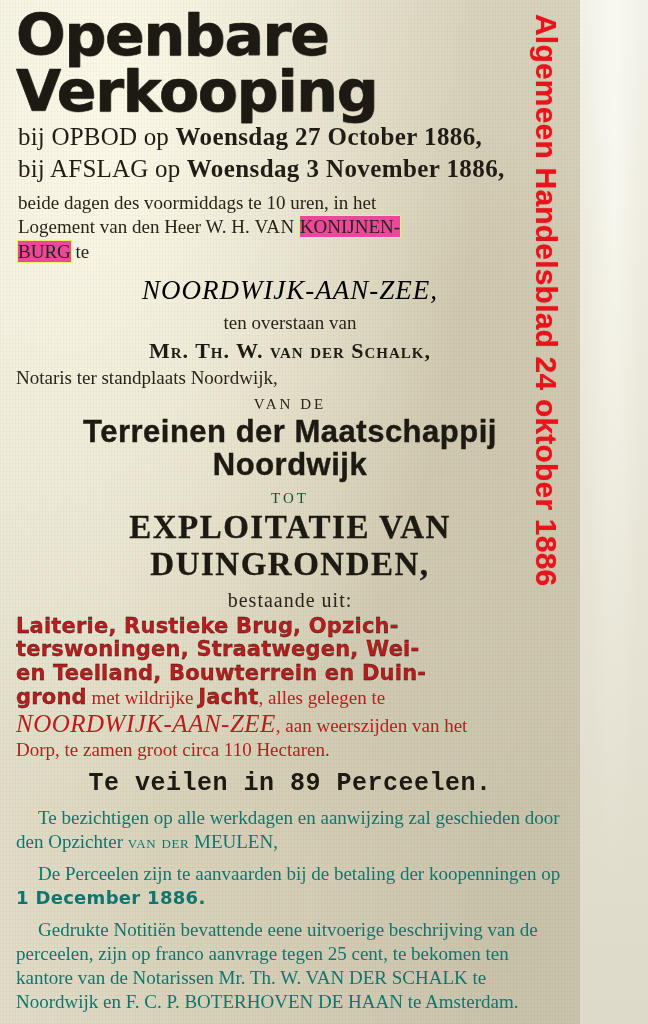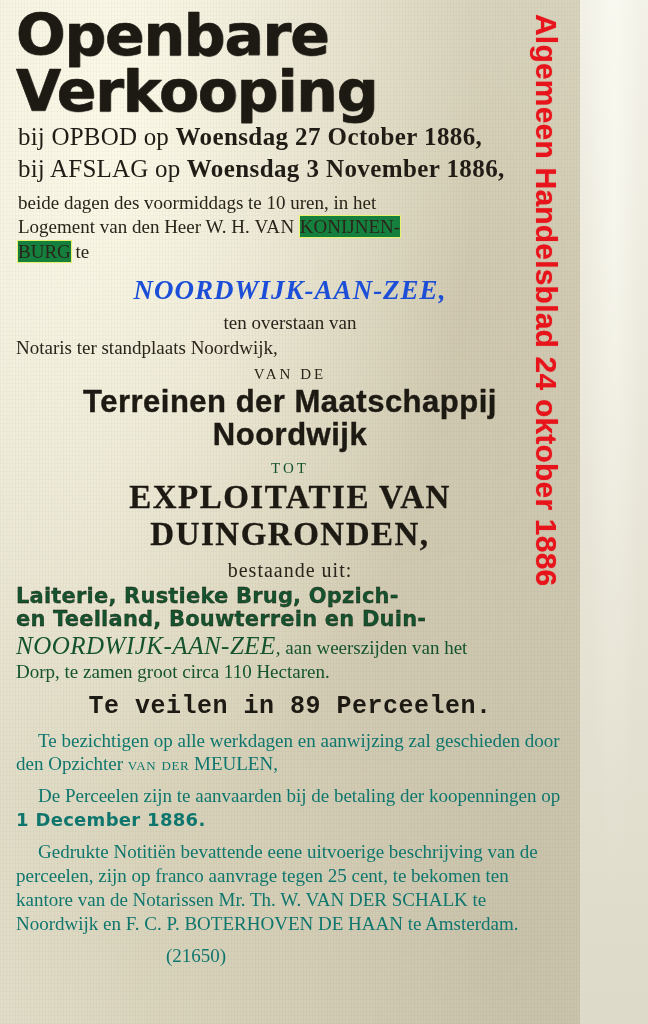"KONIJNEN-" .hl { background: #15803d -> #ec4899 }
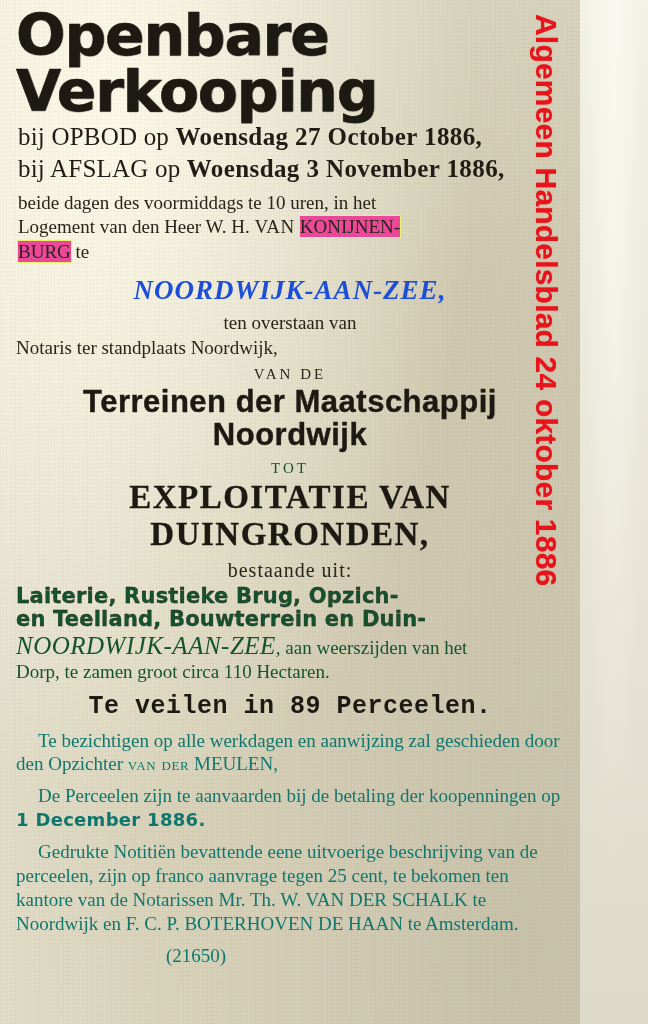"NOORDWIJK-AAN-ZEE," .place { color: #1d4ed8 -> #000000; font-weight: bold -> normal }
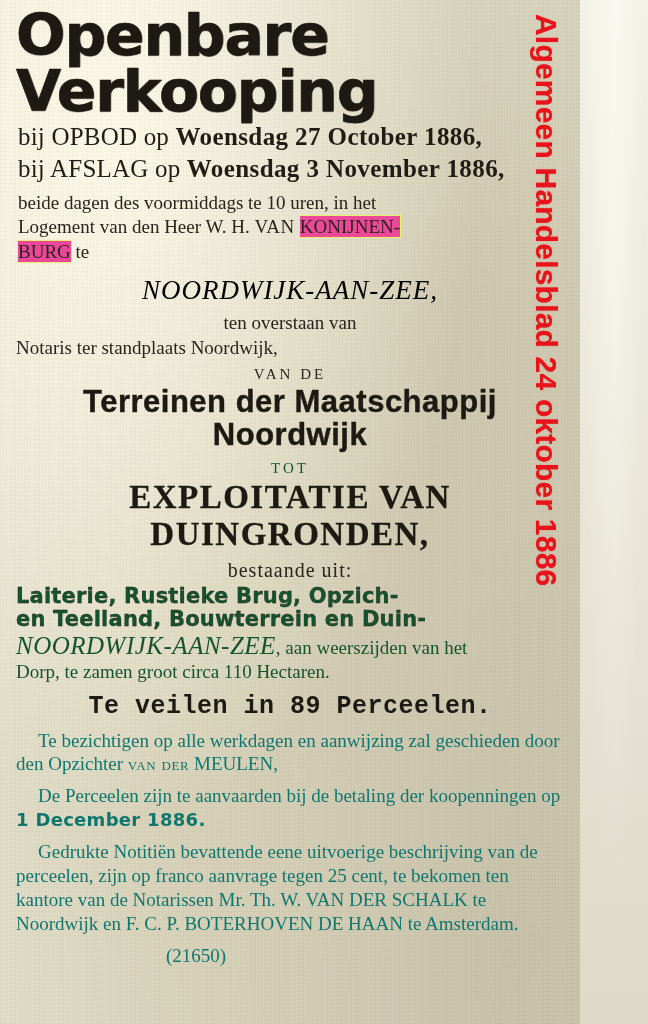"Mr. Th. W. van der" div.notary { html: none -> <div>Mr. Th. W. van der Schalk,</div> }
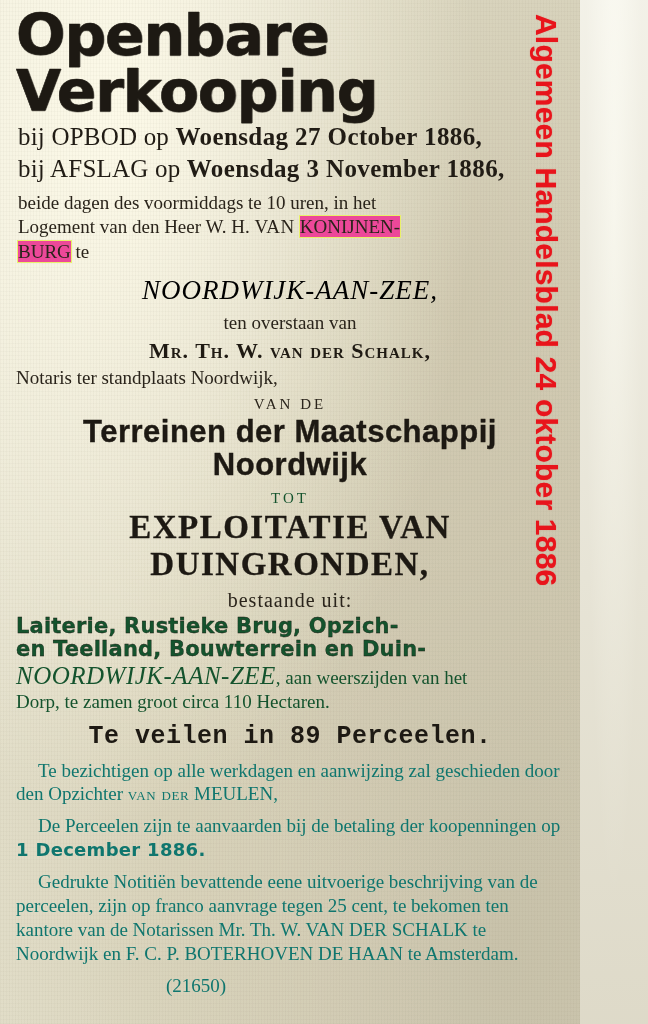"Laiterie, Rustieke Brug, Opzich-" .items { color: #14532d -> #b91c1c }
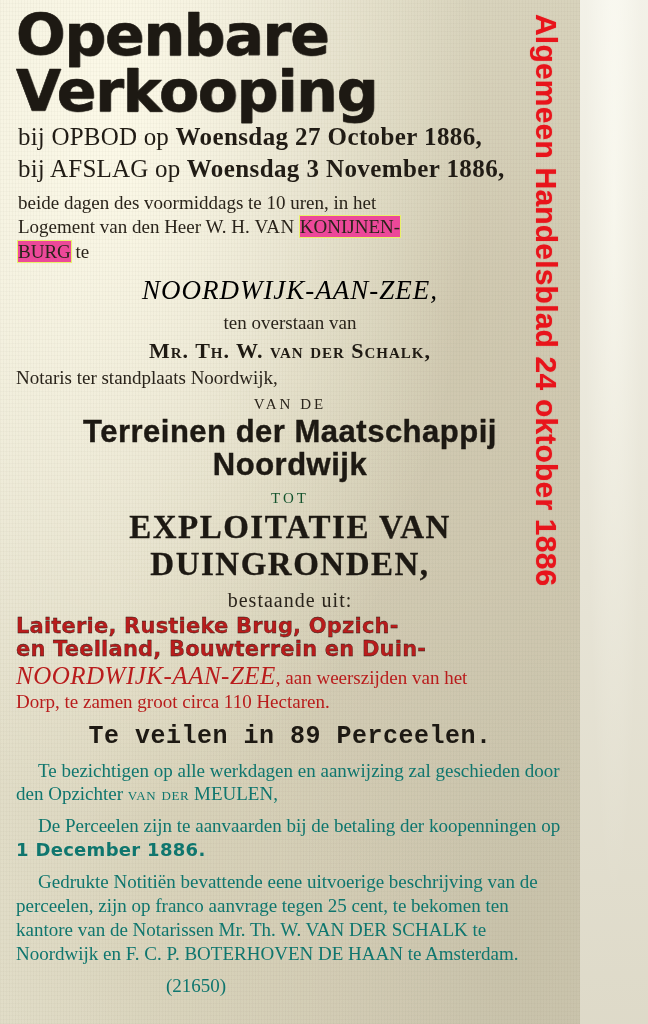"terswoningen, Straatwegen, Wei-" div.line { html: none -> <div>terswoningen, Straatwegen, Wei-</div> }
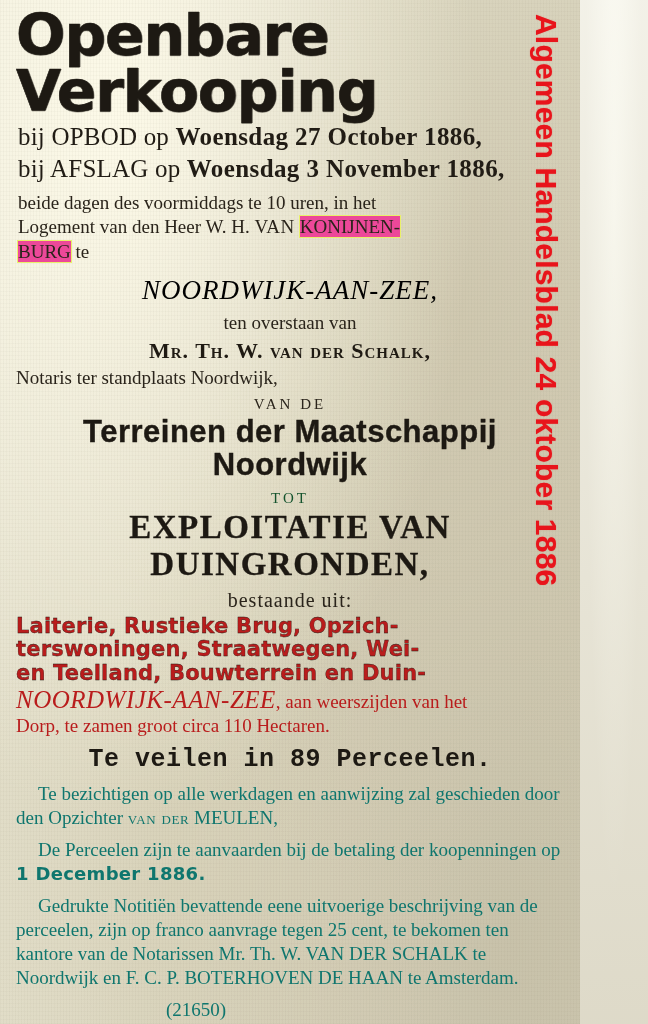"grond met wildrijke Jacht, alles" div.line { html: none -> <div> <span>grond</span><span> met wildrijke </span><span>Jacht</span><span>, alles gelegen te</span> </div> }
